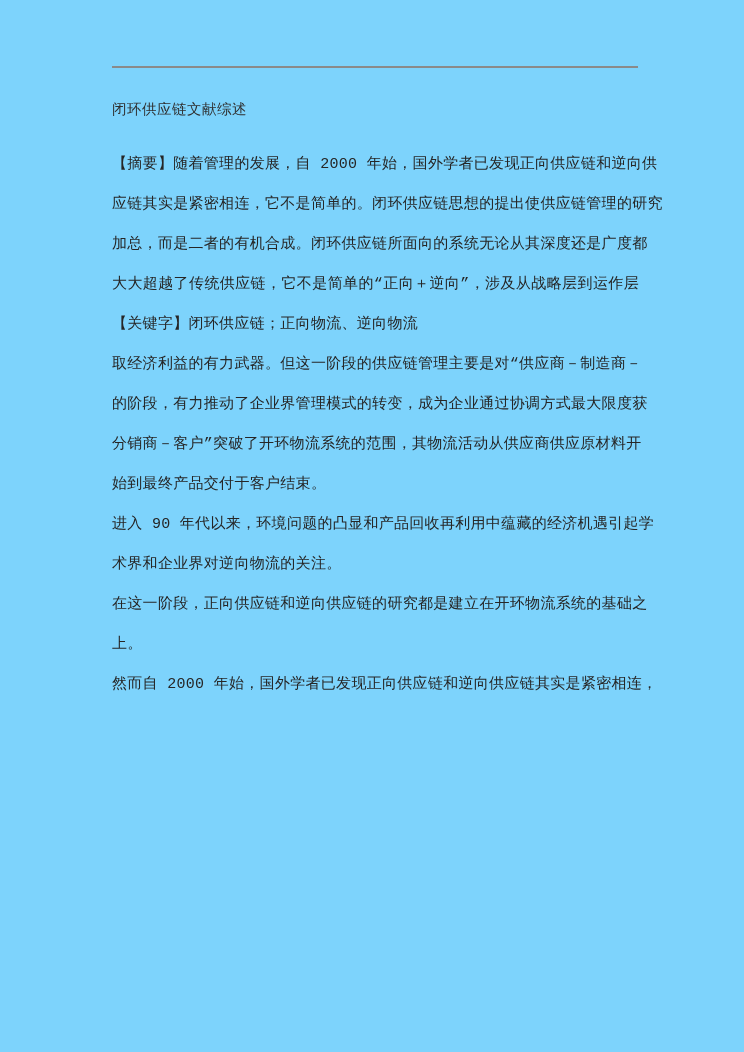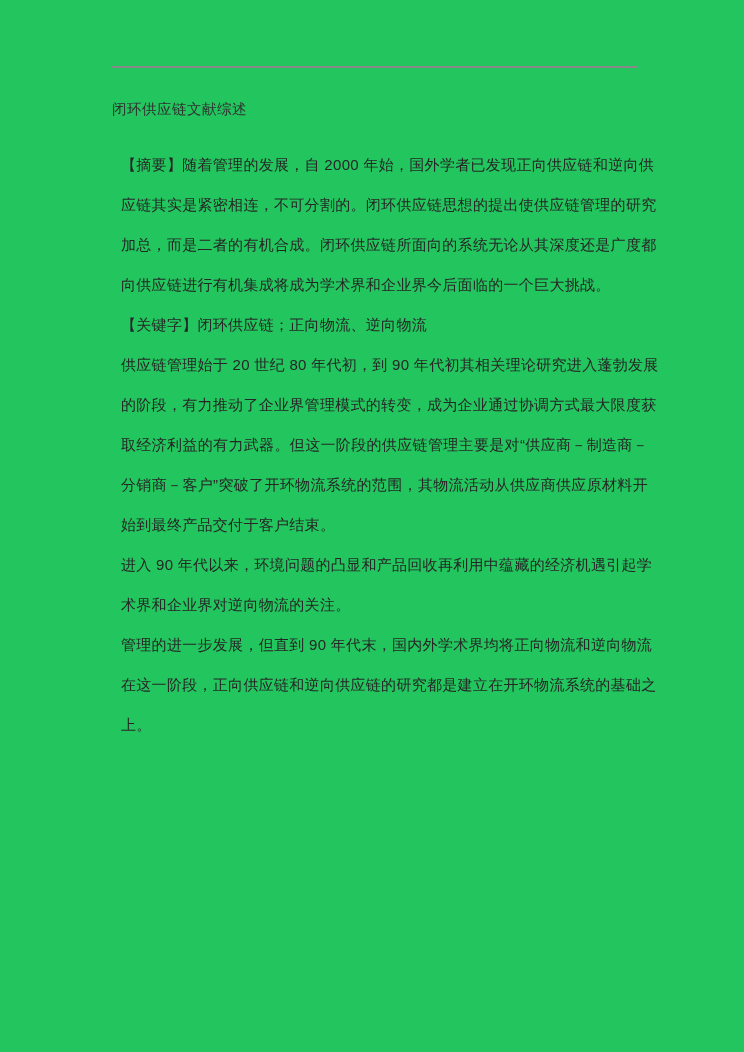"闭环供应链文献综述" .page { background: #22c55e -> #7dd3fc; font-family: Liberation Sans, sans-serif -> Liberation Mono, monospace }
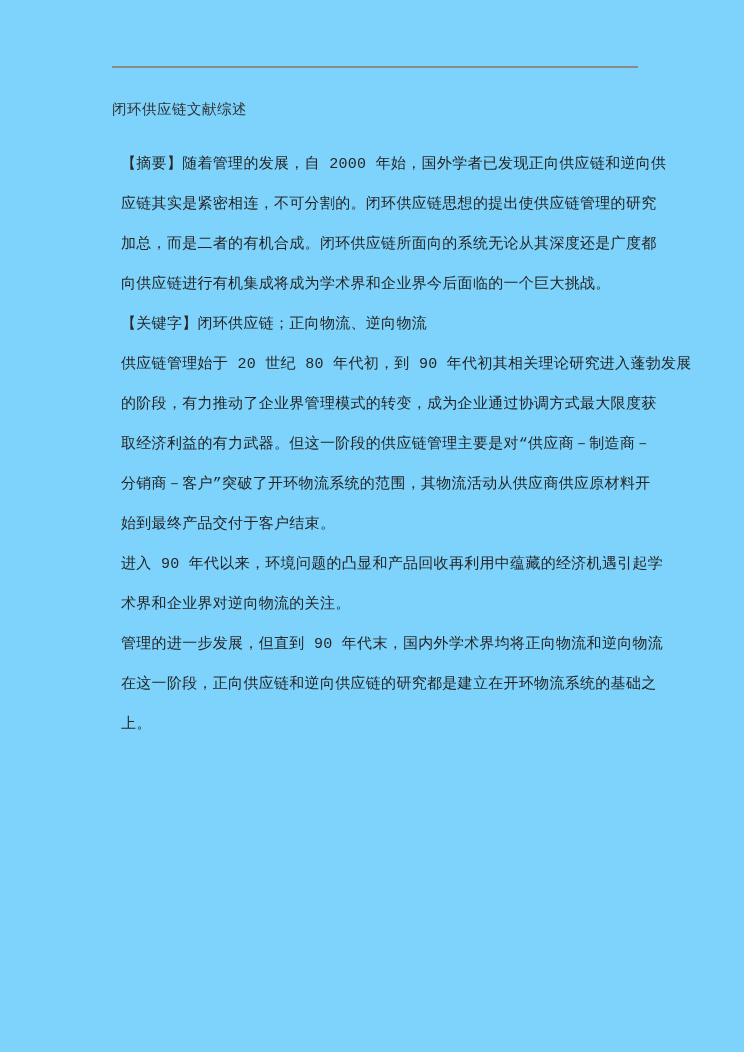"【摘要】随着管理的发展，自 2000 年始，国外学者已发现正向供应链和逆向供" .doc-body { margin-left: 9px -> none }
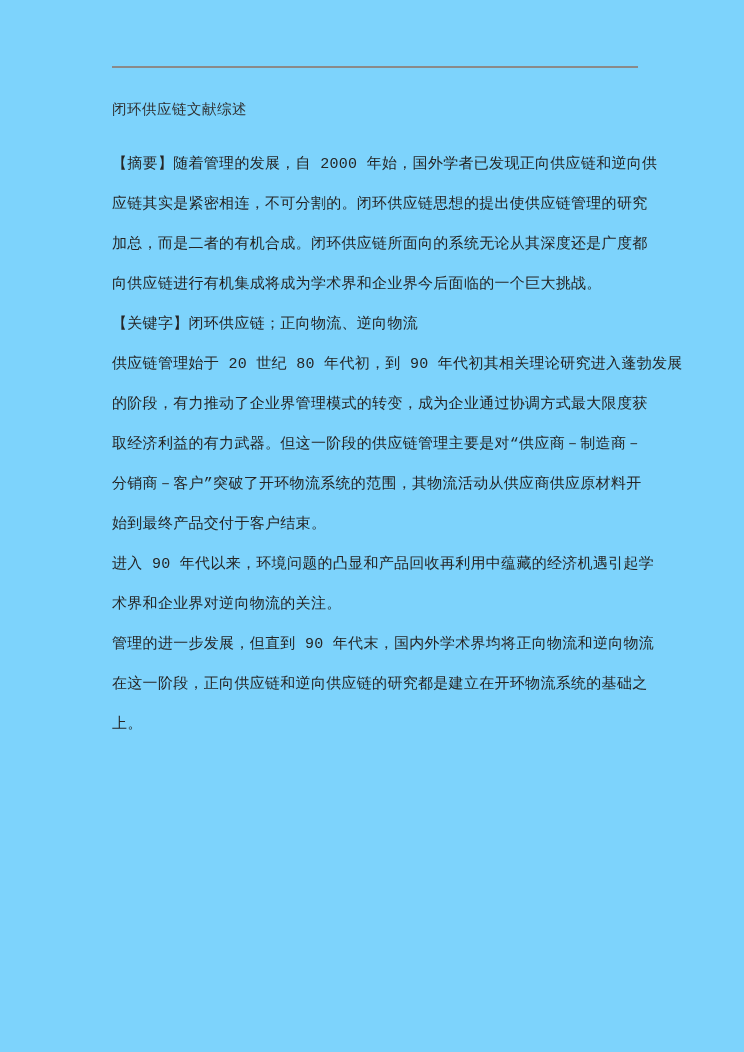"应链其实是紧密相连，不可分割的。闭环供应链思想的提出使供应链管理的研究" div.ln { text: 不可分割 -> 它不是简单 }
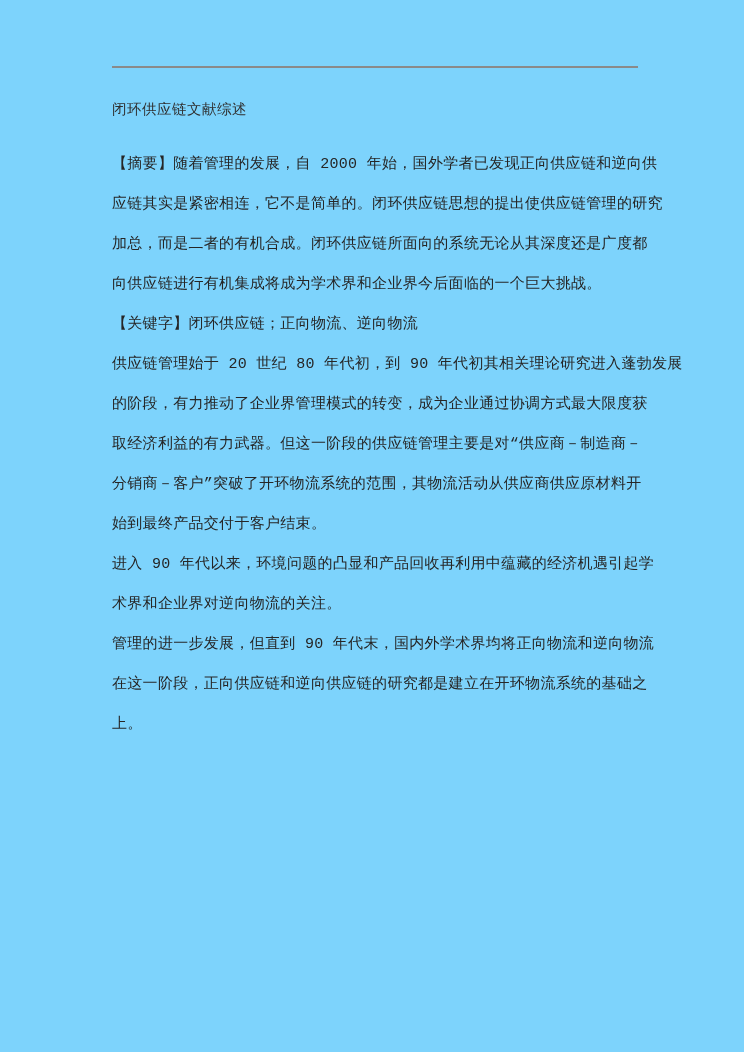"大大超越了传统供应链，它不是简单的“正向＋逆向”，涉及从战略层到运作层" div.ln { html: none -> <div>大大超越了传统供应链，它不是简单的“正向＋逆向”，涉及从战略层到运作层</div> }
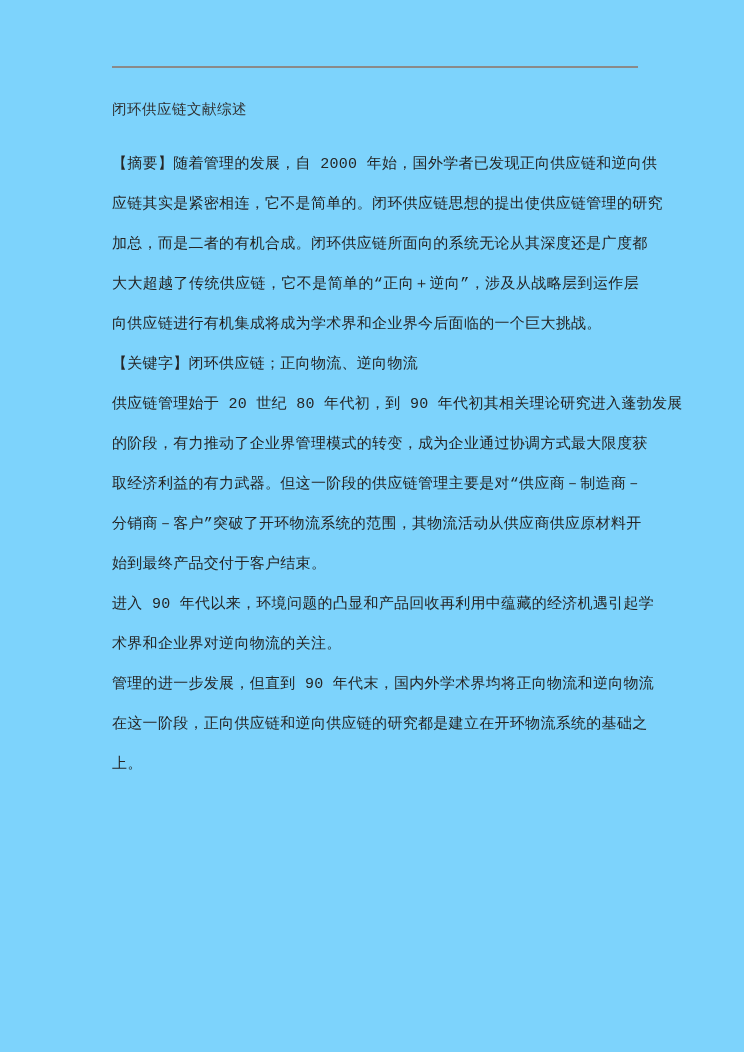"向供应链进行有机集成将成为学术界和企业界今后面临的一个巨大挑战。" div.ln { html: <div>向供应链进行有机集成将成为学术界和企业界今后面临的一个巨大挑战。</div> -> none }
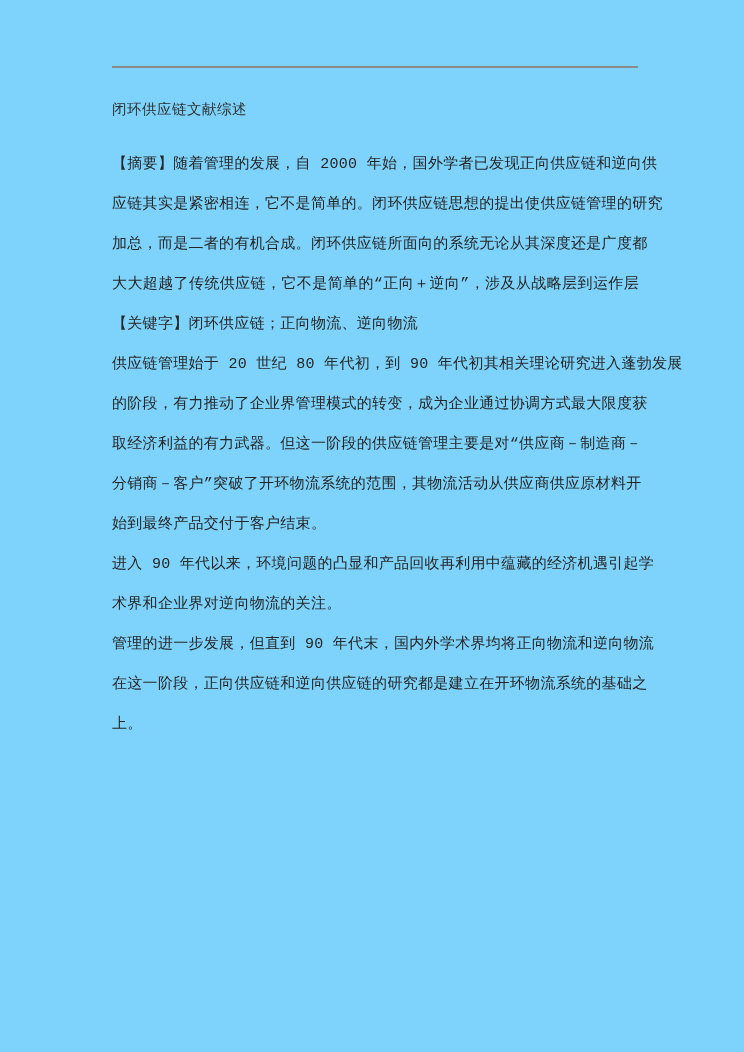"供应链管理始于 20 世纪 80 年代初，到" div.ln { html: <div>供应链管理始于 20 世纪 80 年代初，到 90 年代初其相关理论研究进入蓬勃发展</div> -> none }
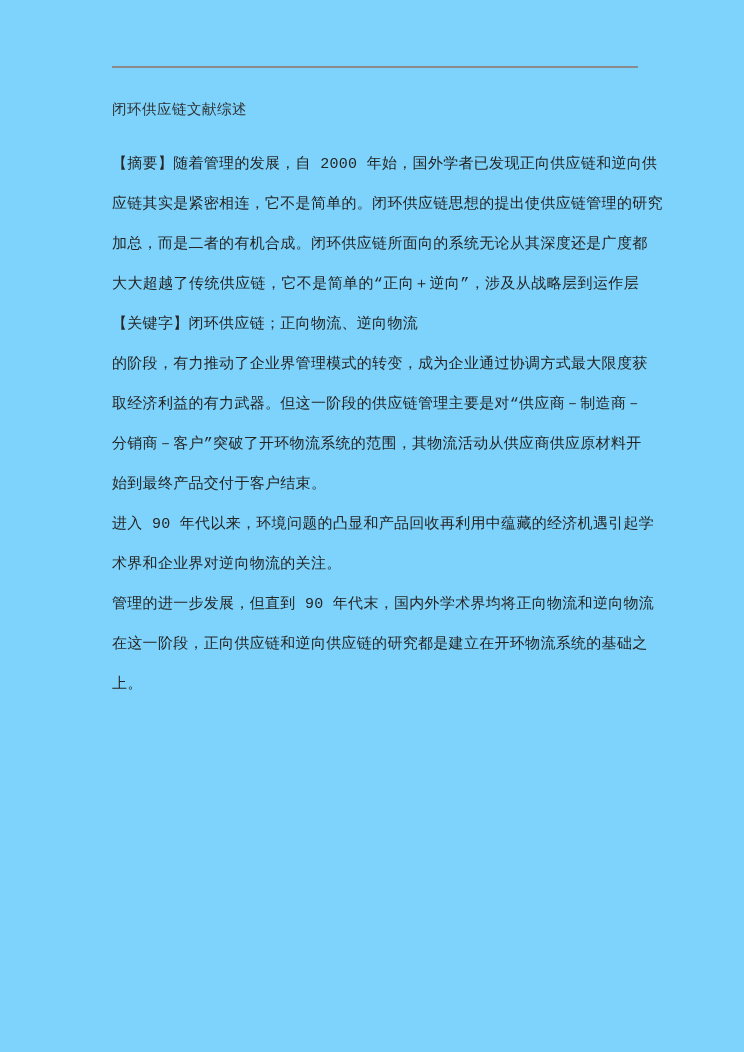"的阶段，有力推动了企业界管理模式的转变，成为企业通过协调方式最大限度获" div.ln { order: before "取经济利益的有力武器。但这一阶段的供应链管理主要是对“供应商－制造商－" -> after "取经济利益的有力武器。但这一阶段的供应链管理主要是对“供应商－制造商－" }
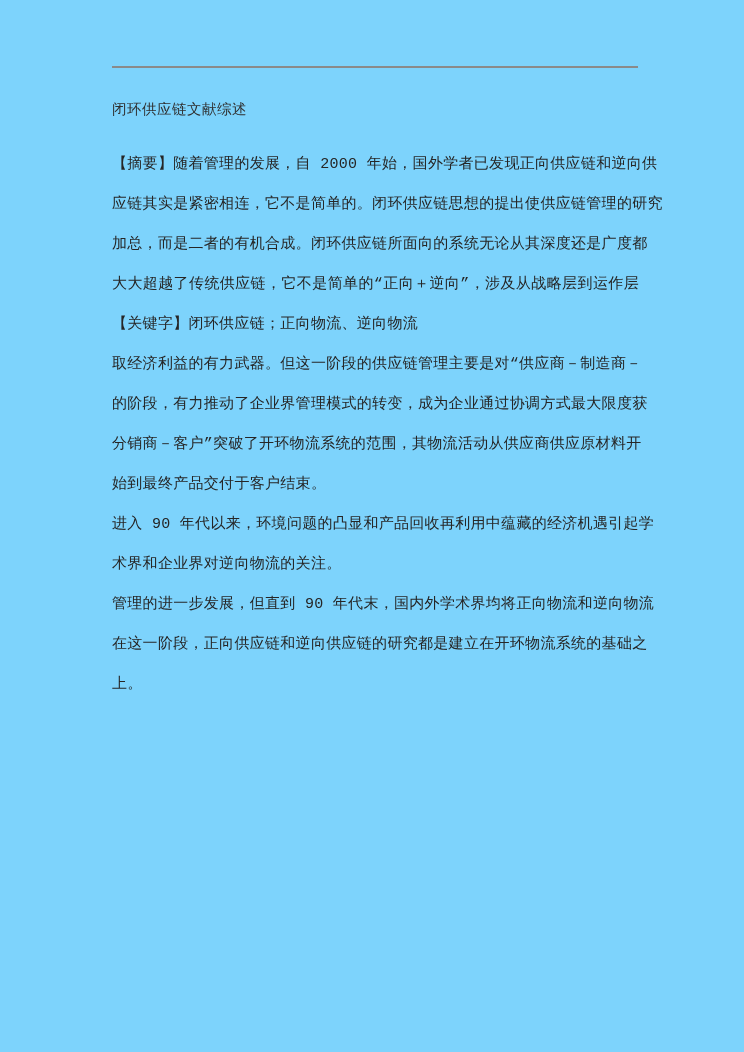"管理的进一步发展，但直到 90 年代末，国内外学术界均将正向物流和逆向物流" div.ln { html: <div>管理的进一步发展，但直到 90 年代末，国内外学术界均将正向物流和逆向物流</div> -> none }
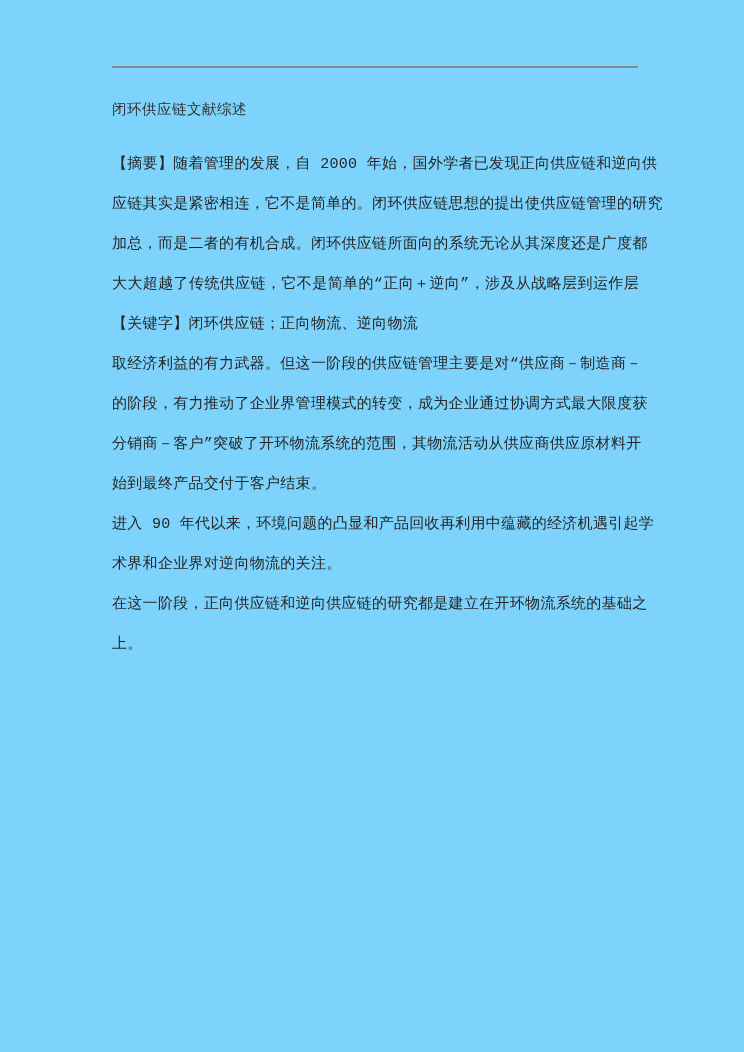"然而自 2000 年始，国外学者已发现正向供应链和逆向供应链其实是紧密相连，" div.ln { html: none -> <div>然而自 2000 年始，国外学者已发现正向供应链和逆向供应链其实是紧密相连，</div> }
